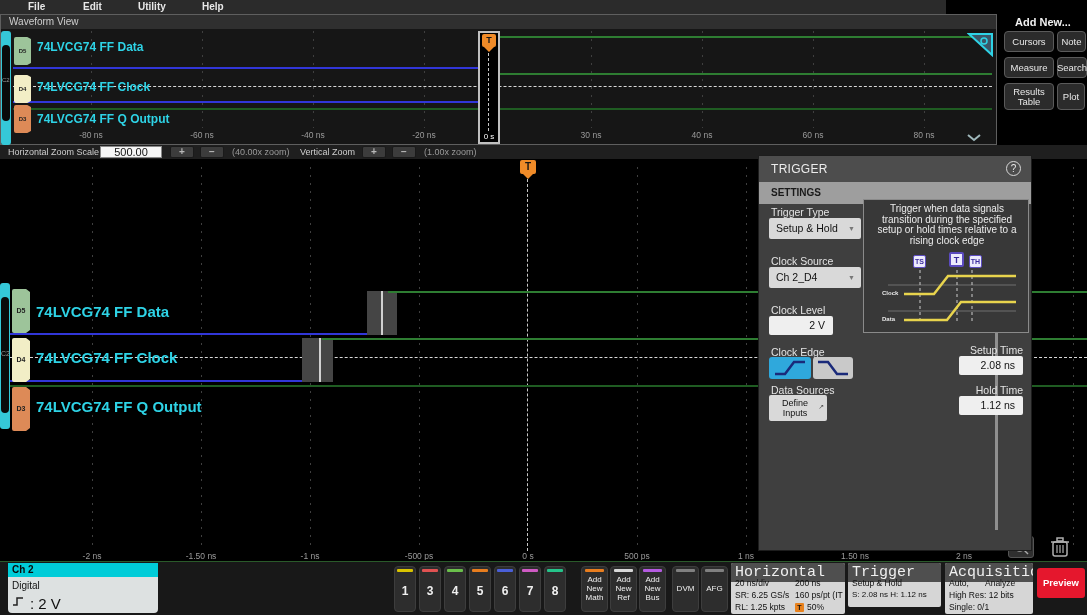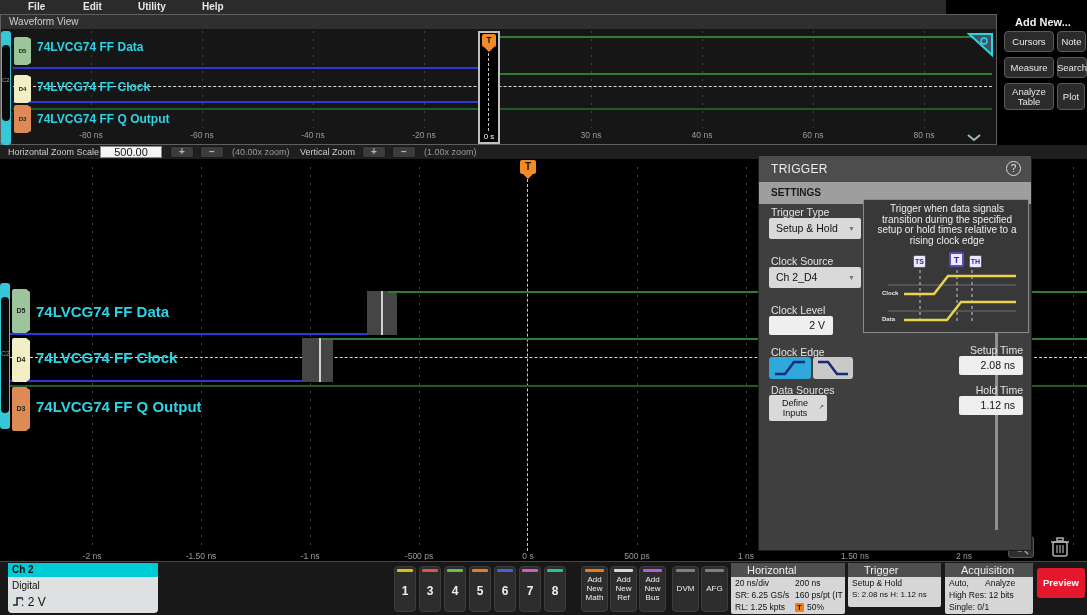"Analyze Table" div.ab { text: Analyze -> Results }
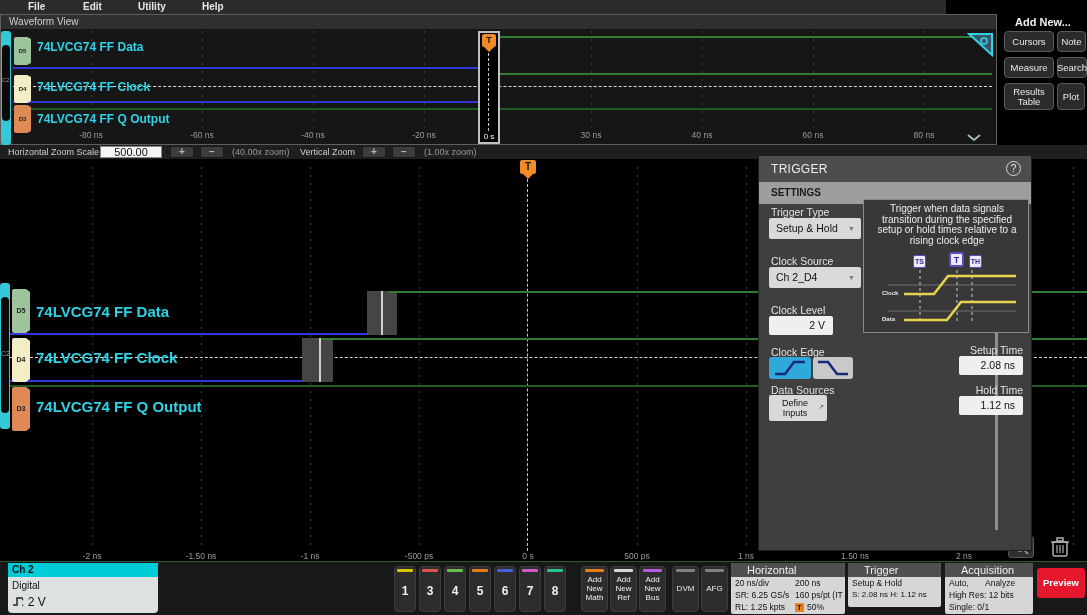"Horizontal" .ib-head { font-family: none -> Liberation Mono, monospace; font-size: 11px -> 15px; padding: 1px 0 1px 16px -> 1px 0 1px 4px }
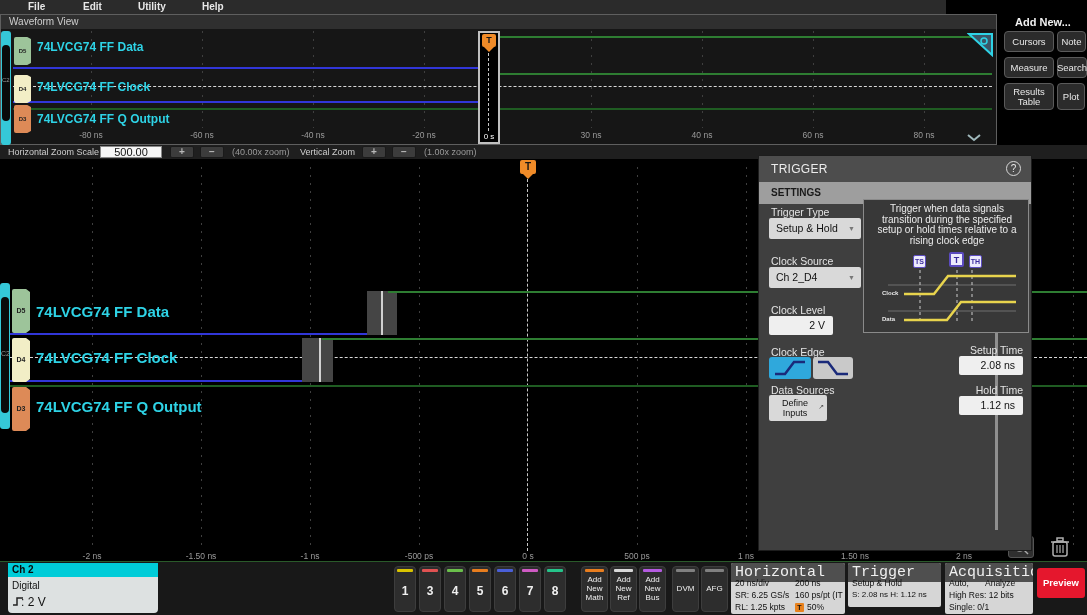": 2 V" div.ab { font-size: 12px -> 15px; left: 13px -> 22px }
